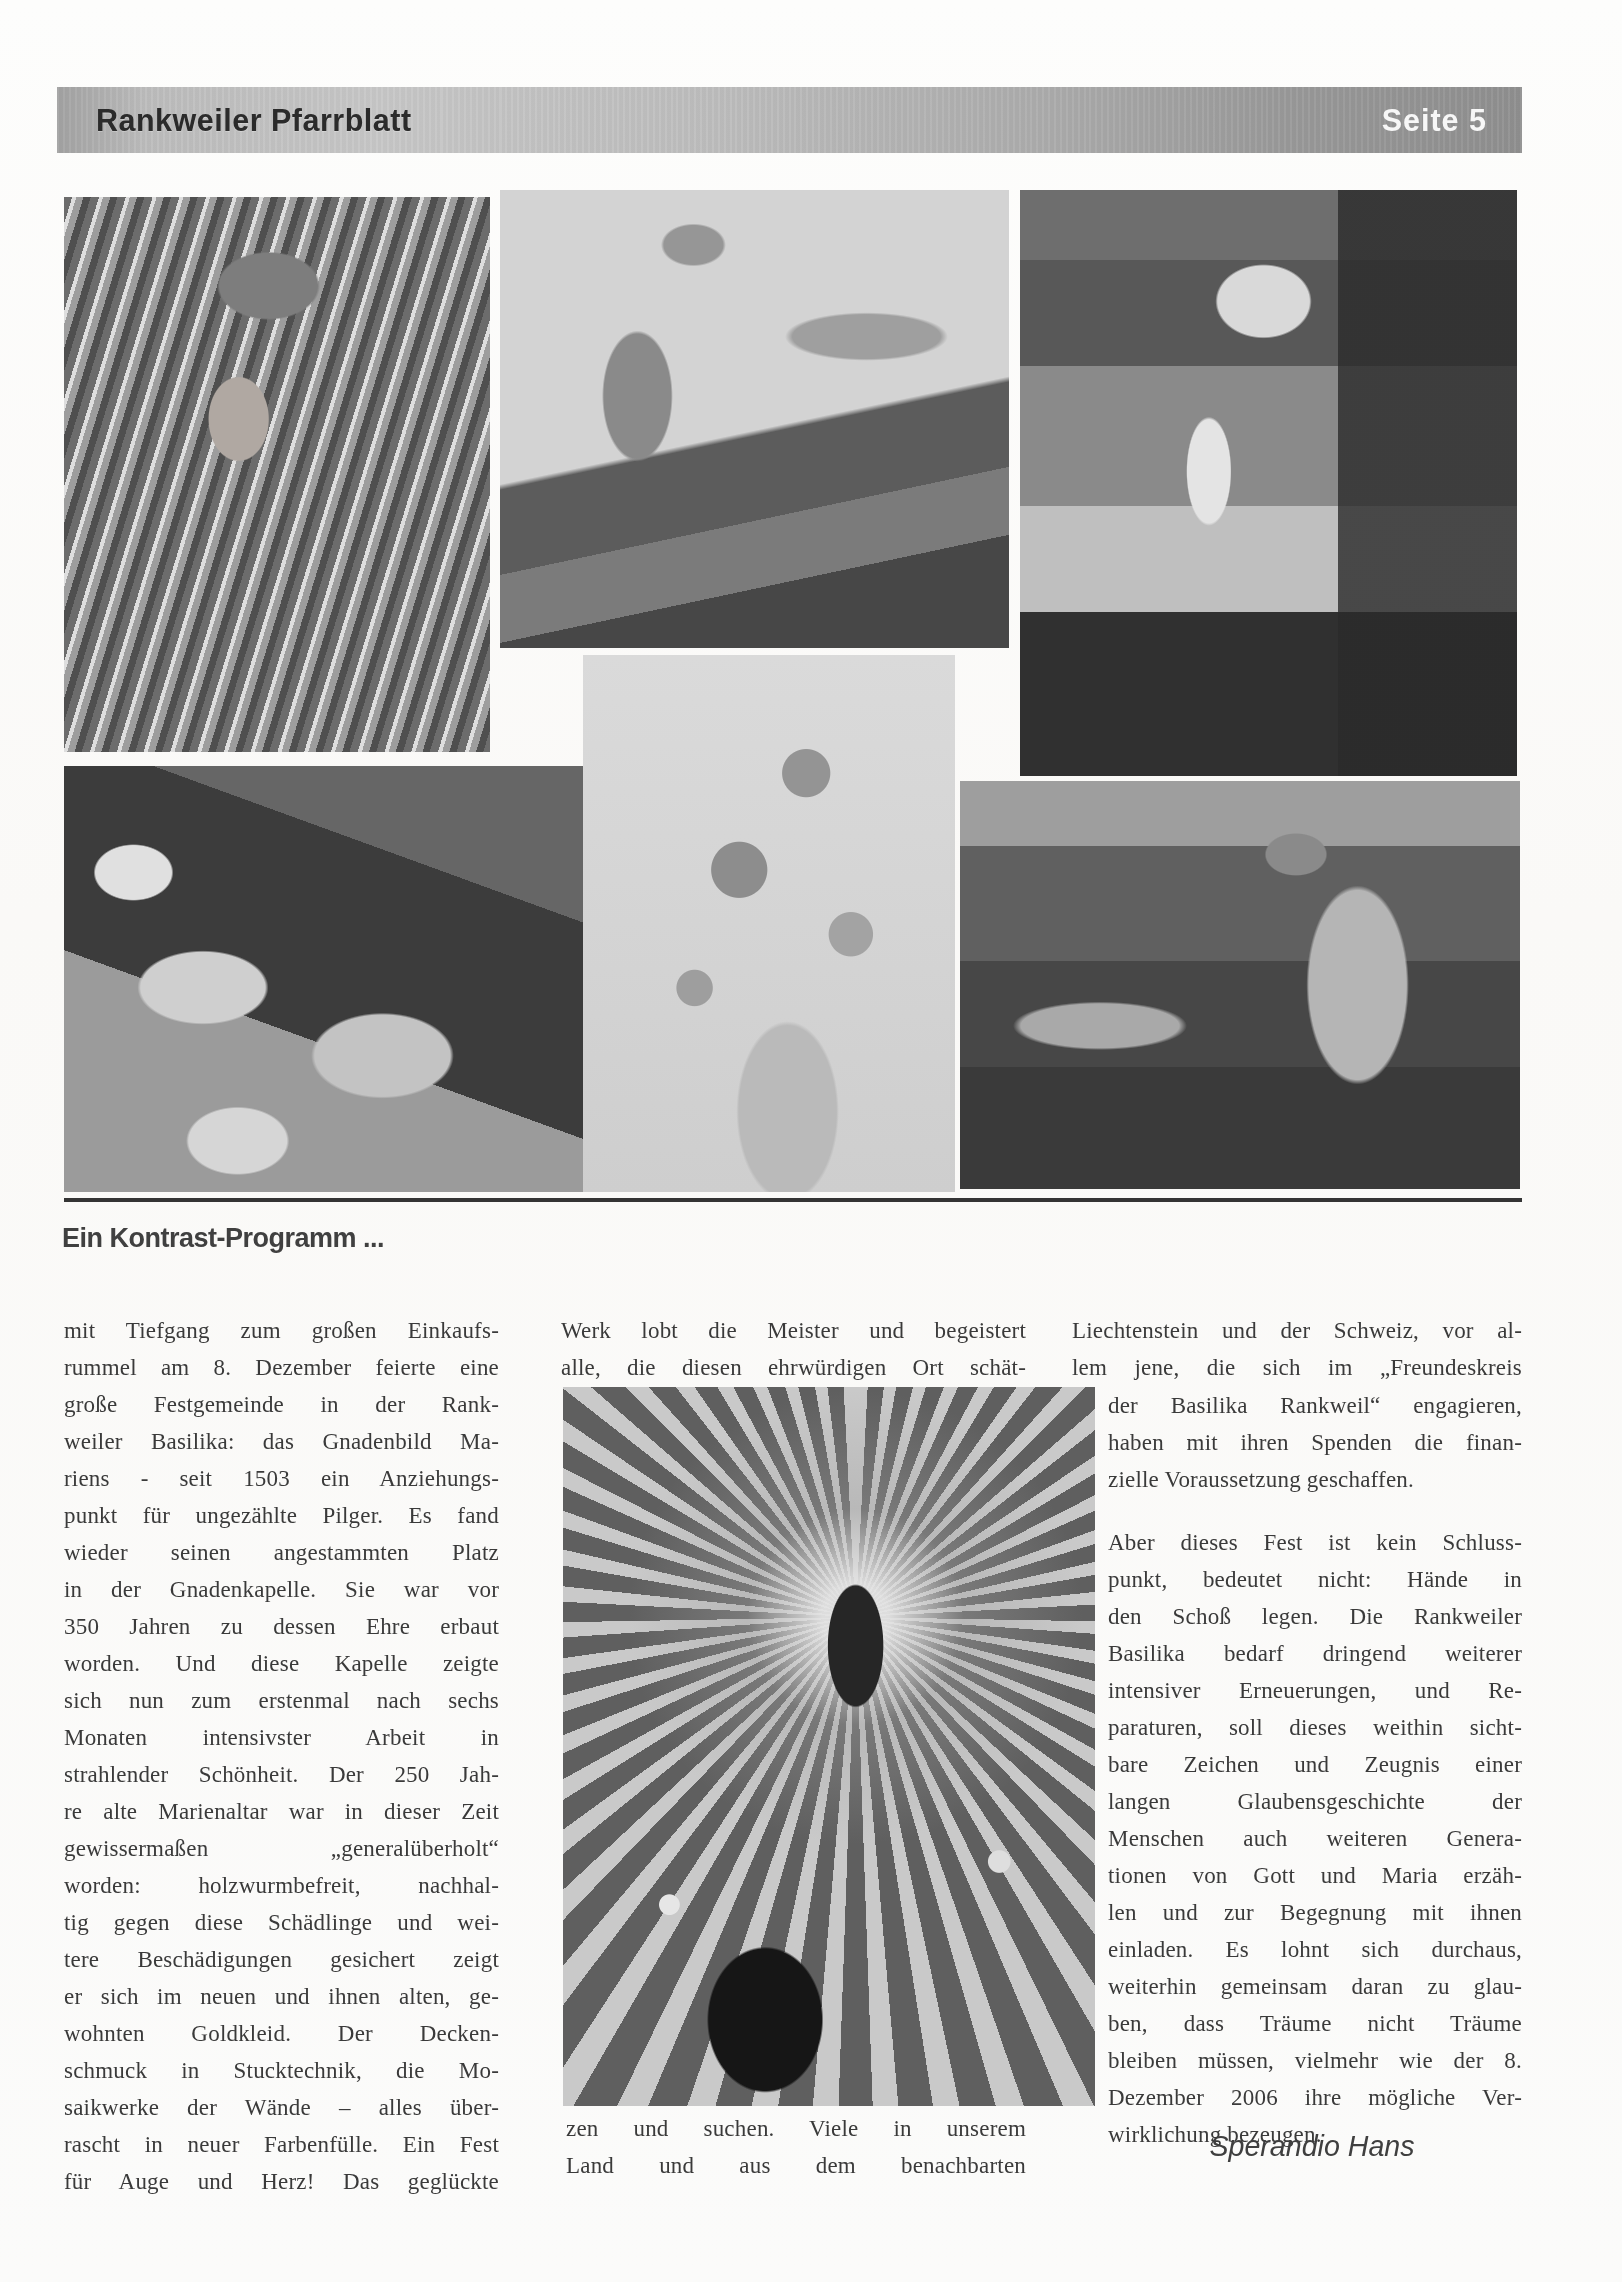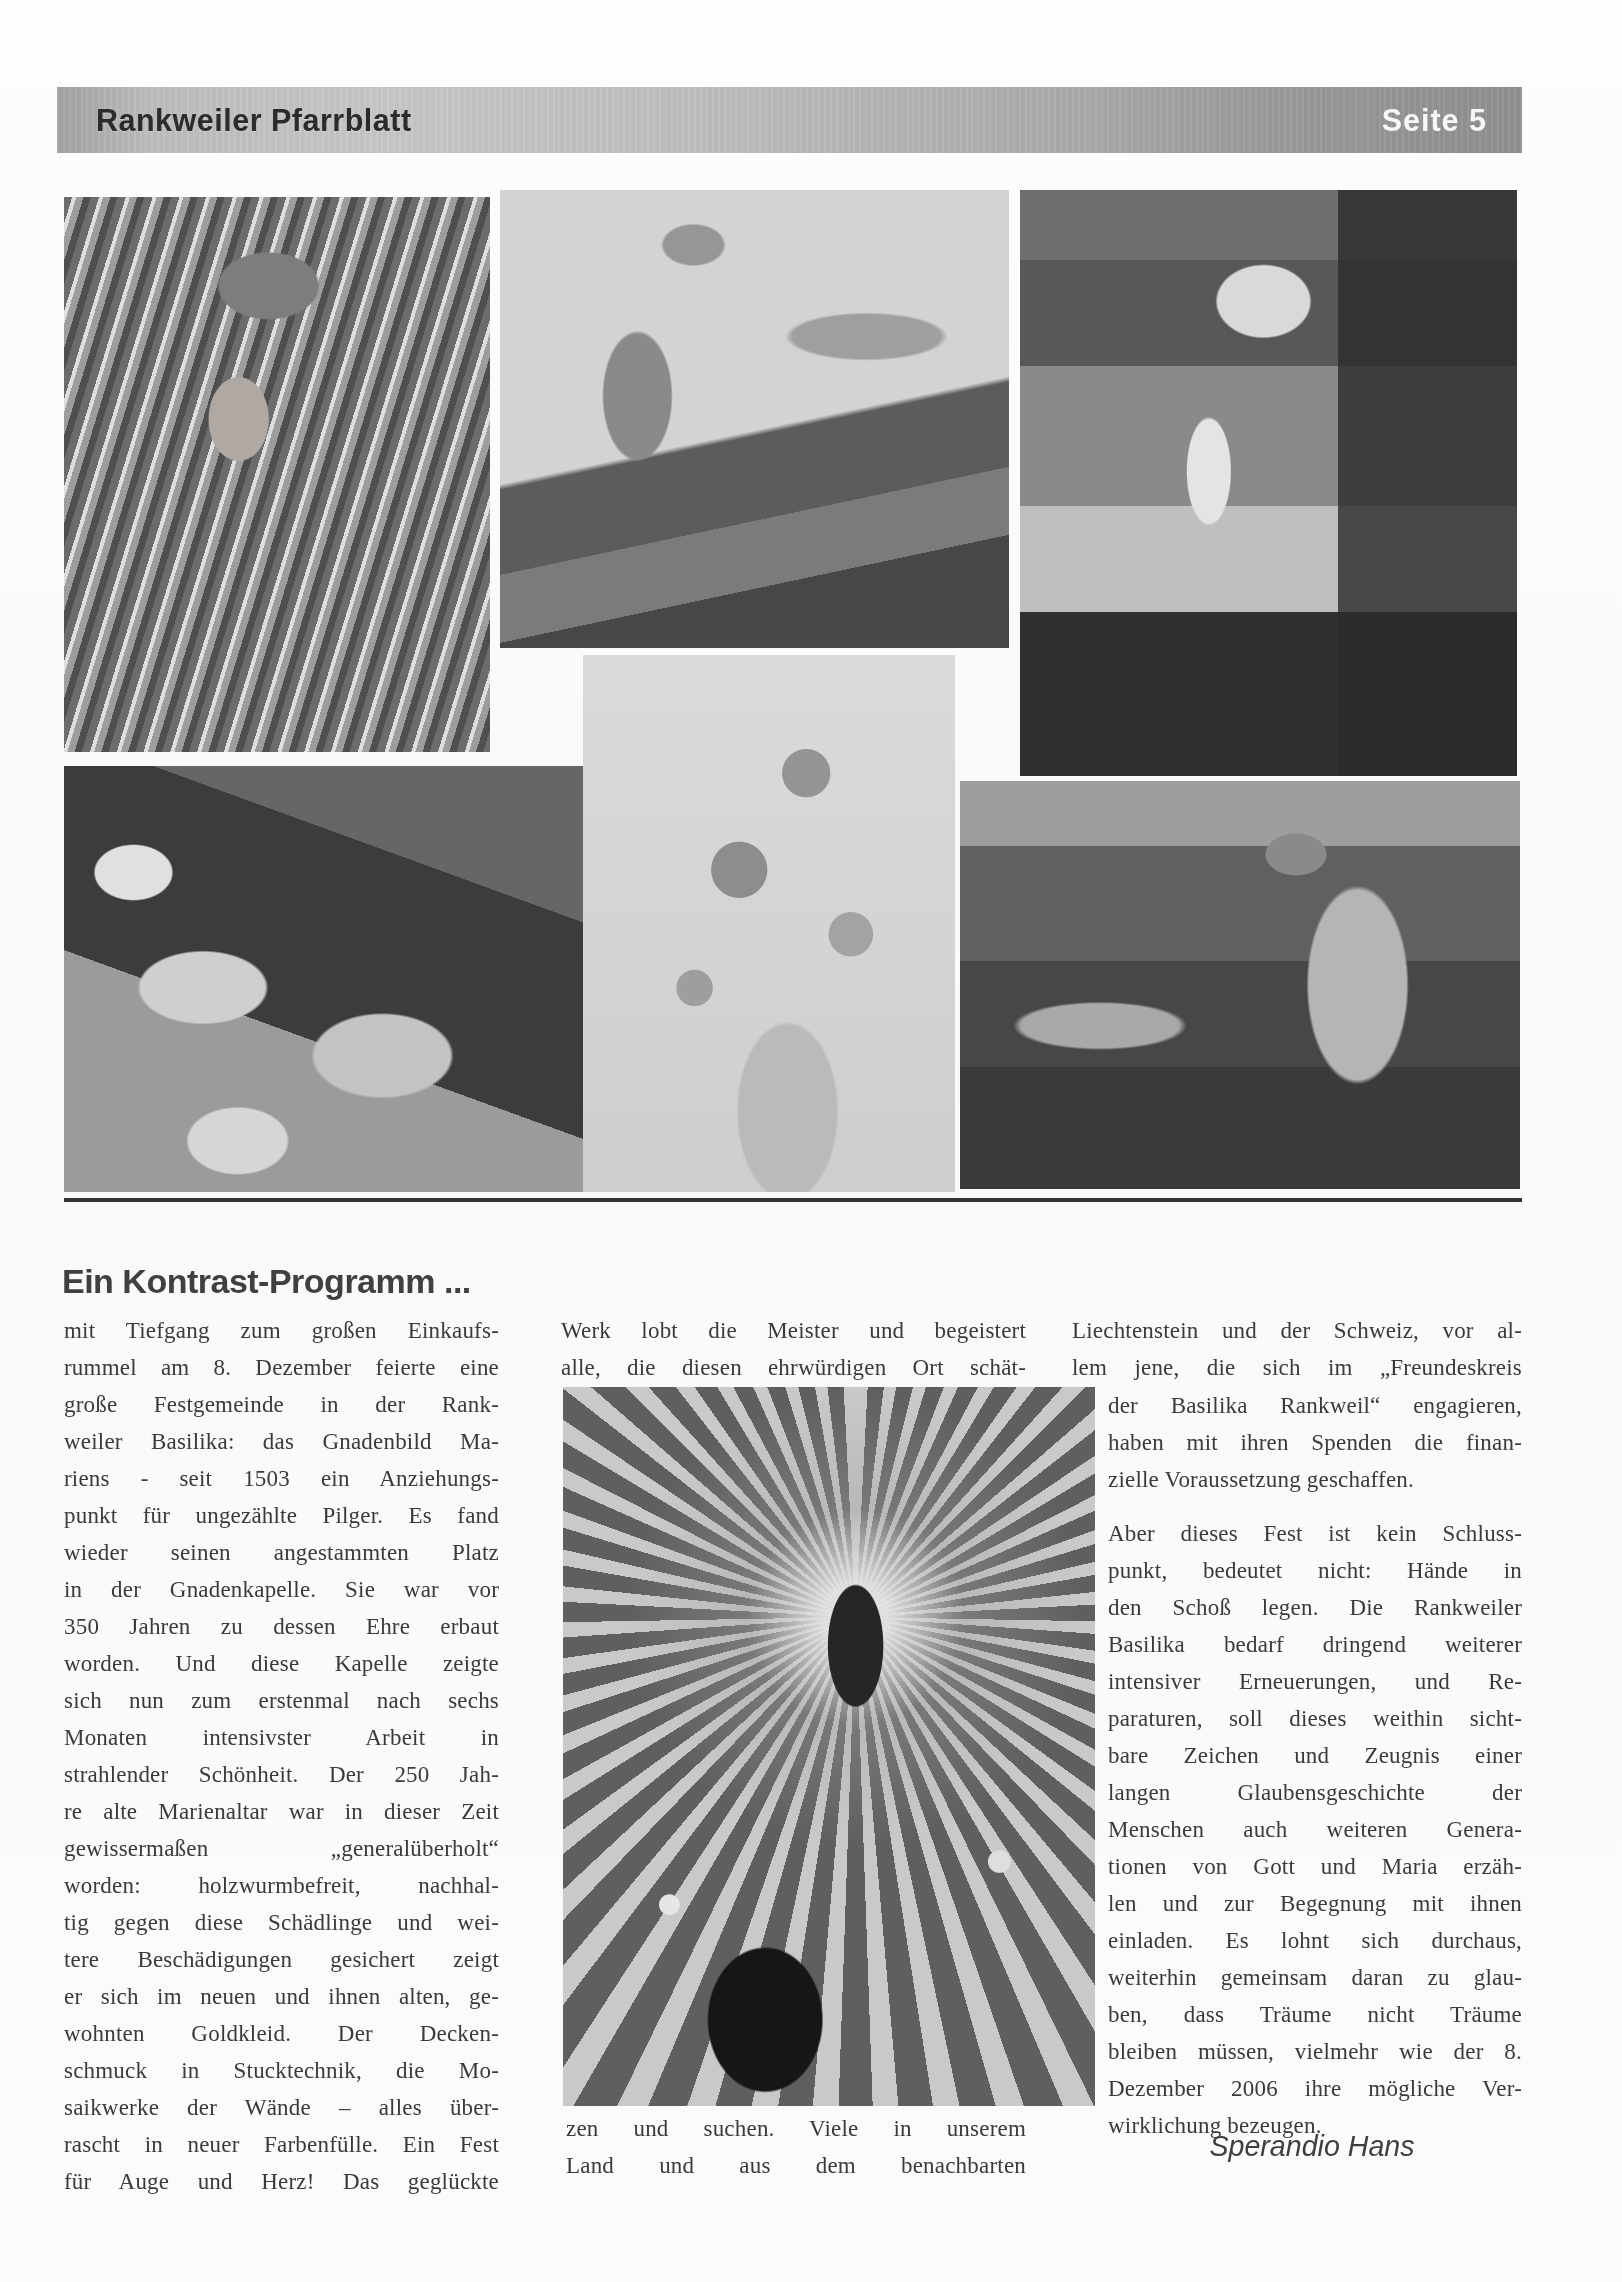"Ein Kontrast-Programm ..." .headline { font-size: 34px -> 27px; top: 1262px -> 1223px }
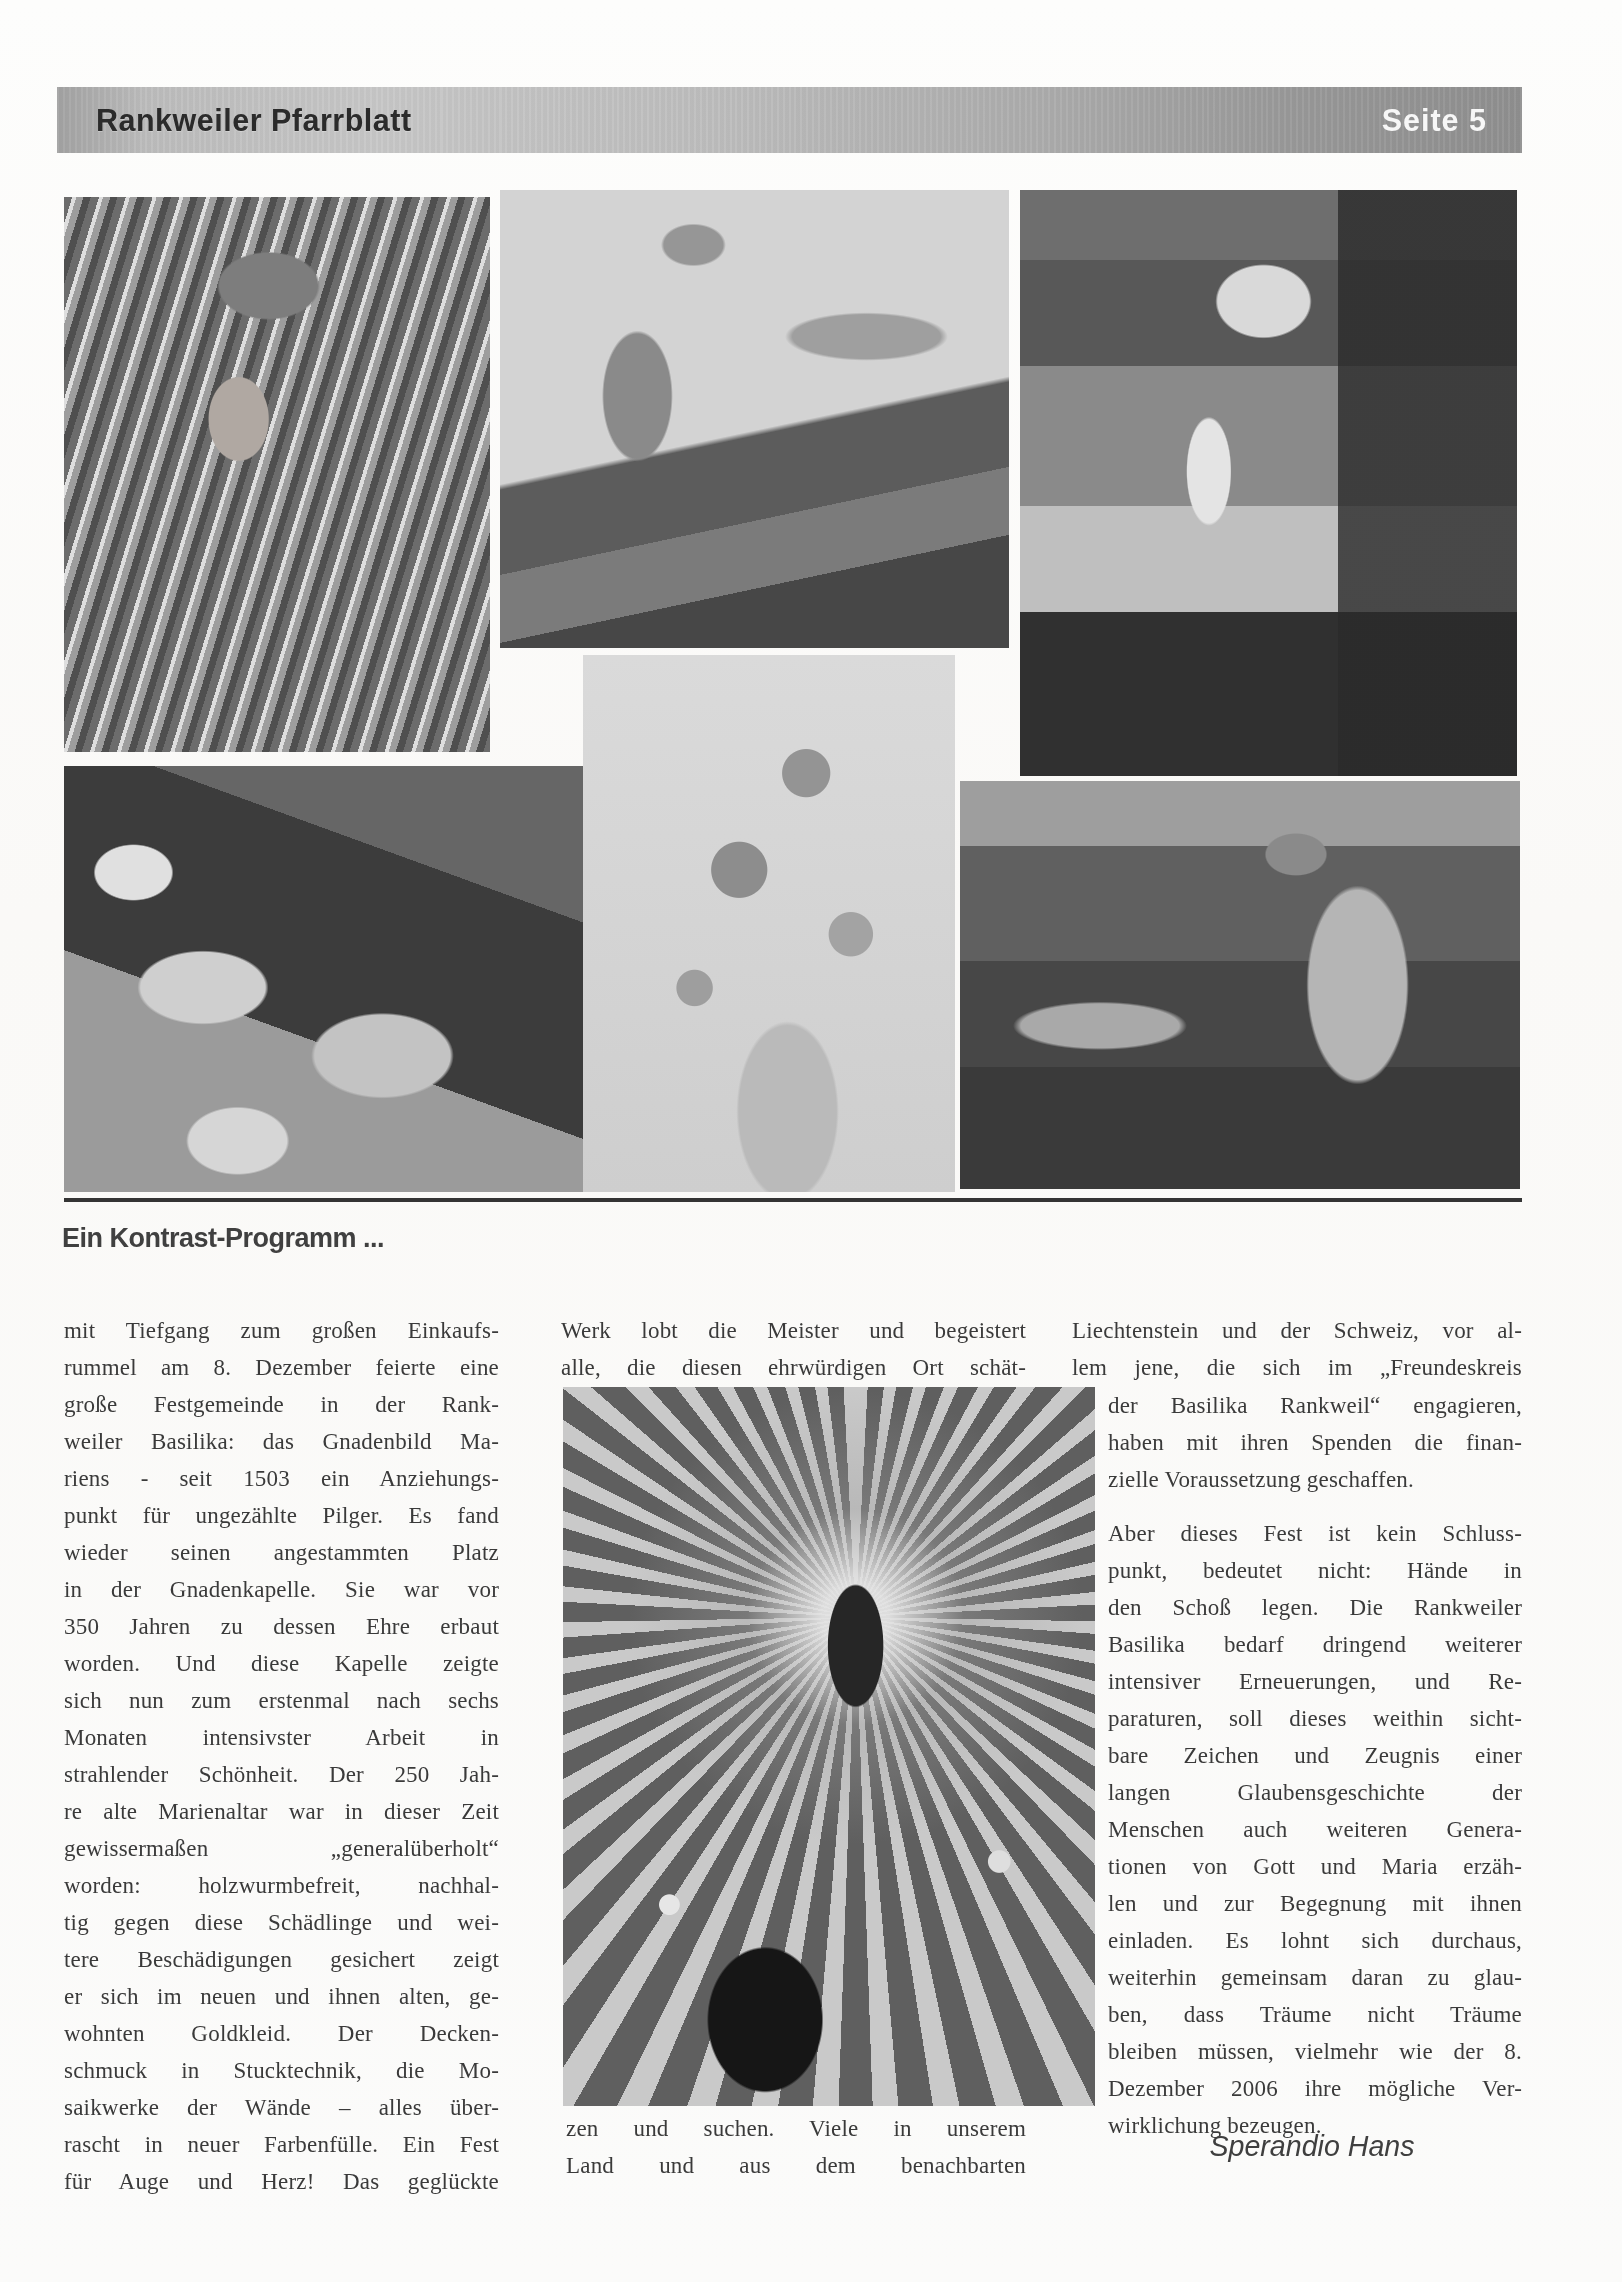"Aber dieses Fest ist kein" .col3para2 { margin-top: 17px -> 26px }
